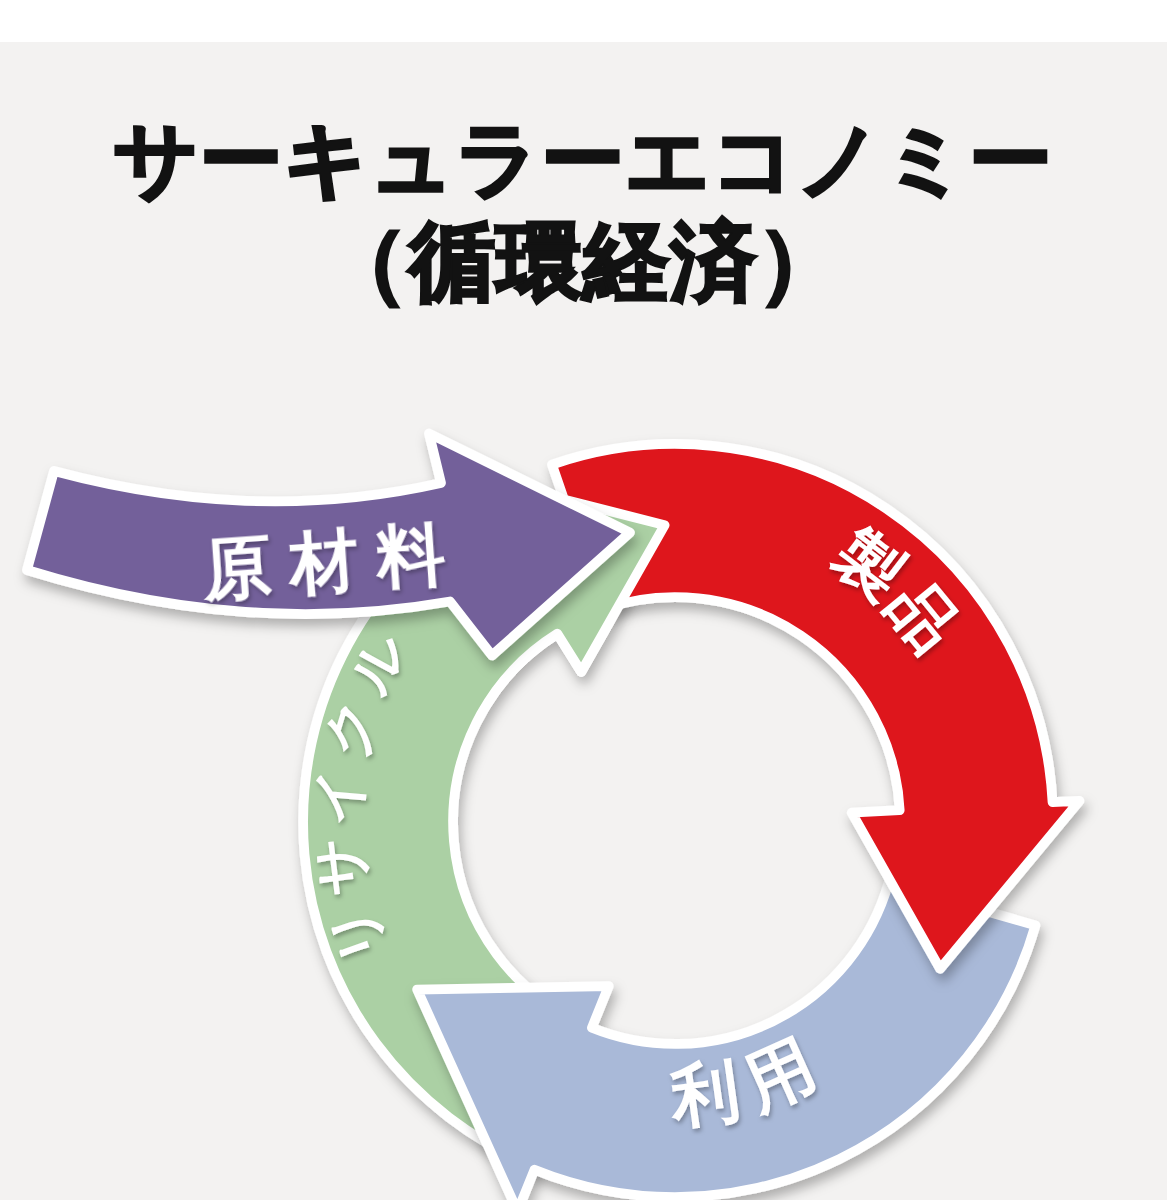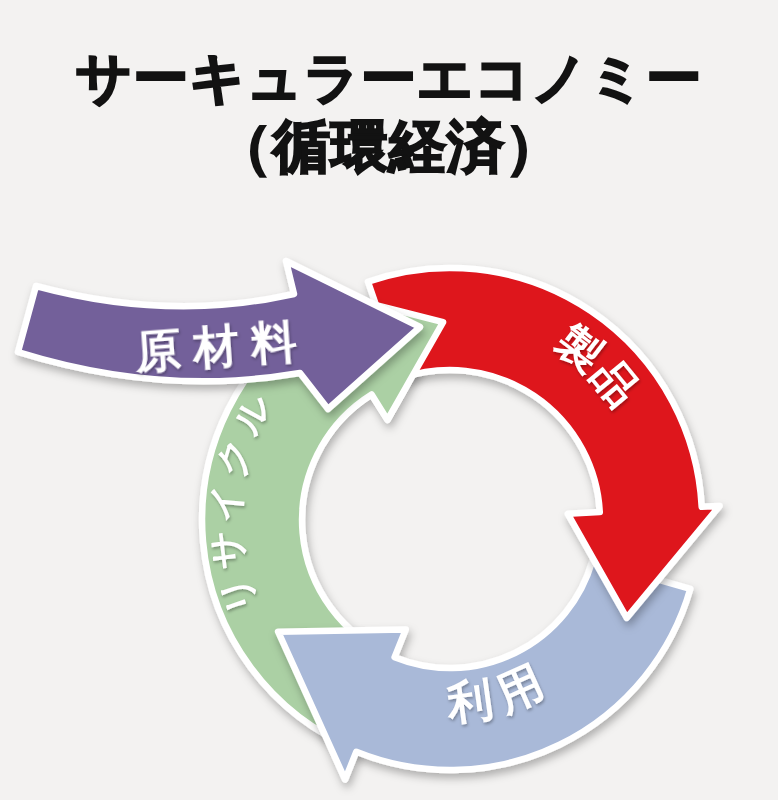"サーキュラーエコノミー" #stage { margin-top: none -> 28px }
